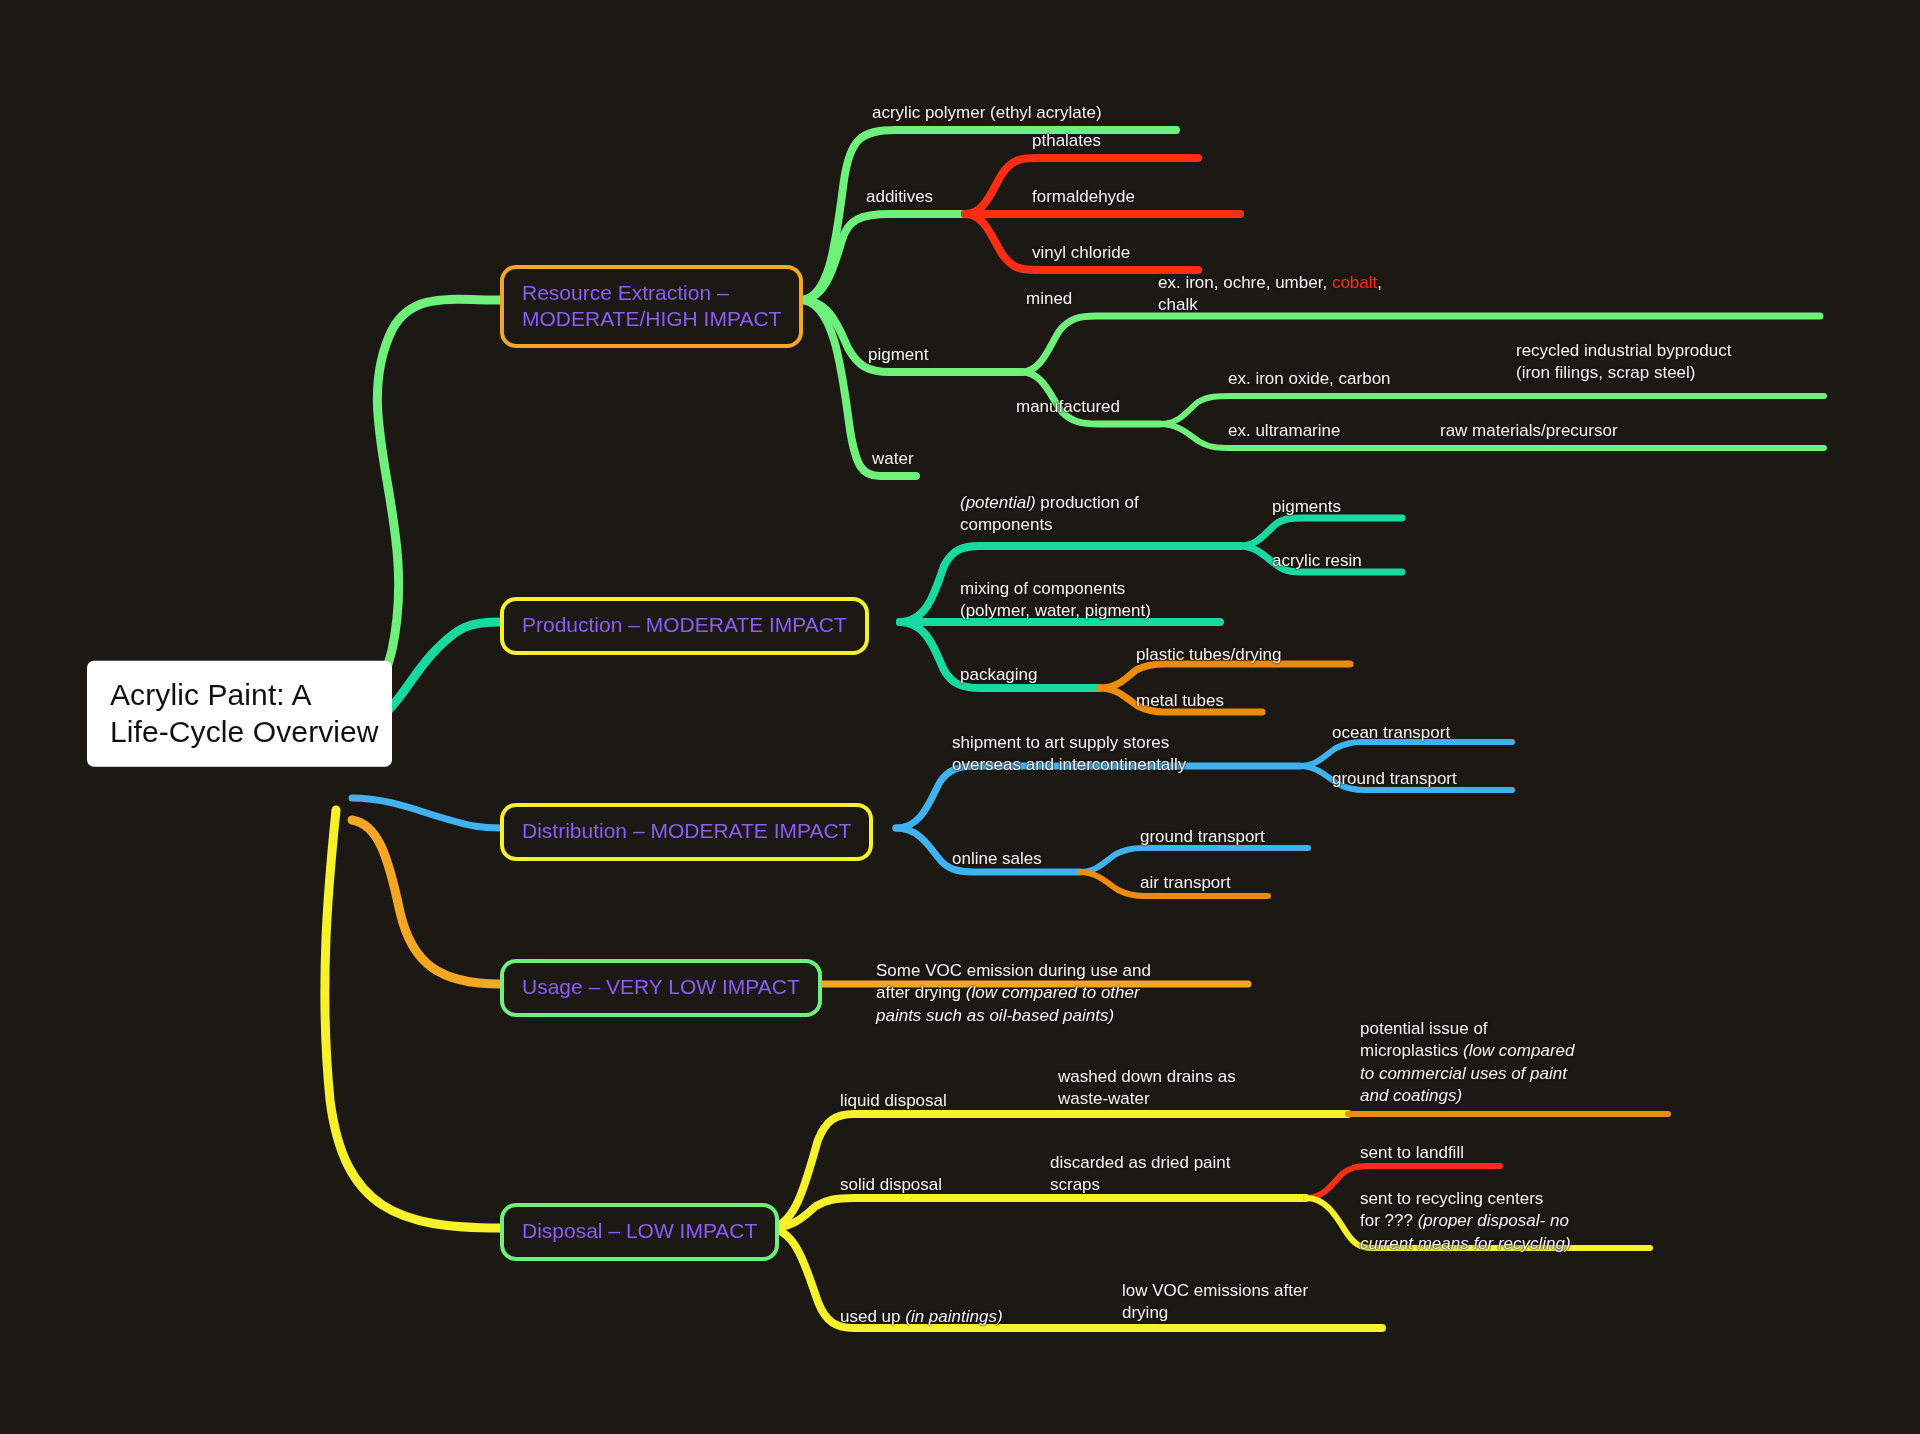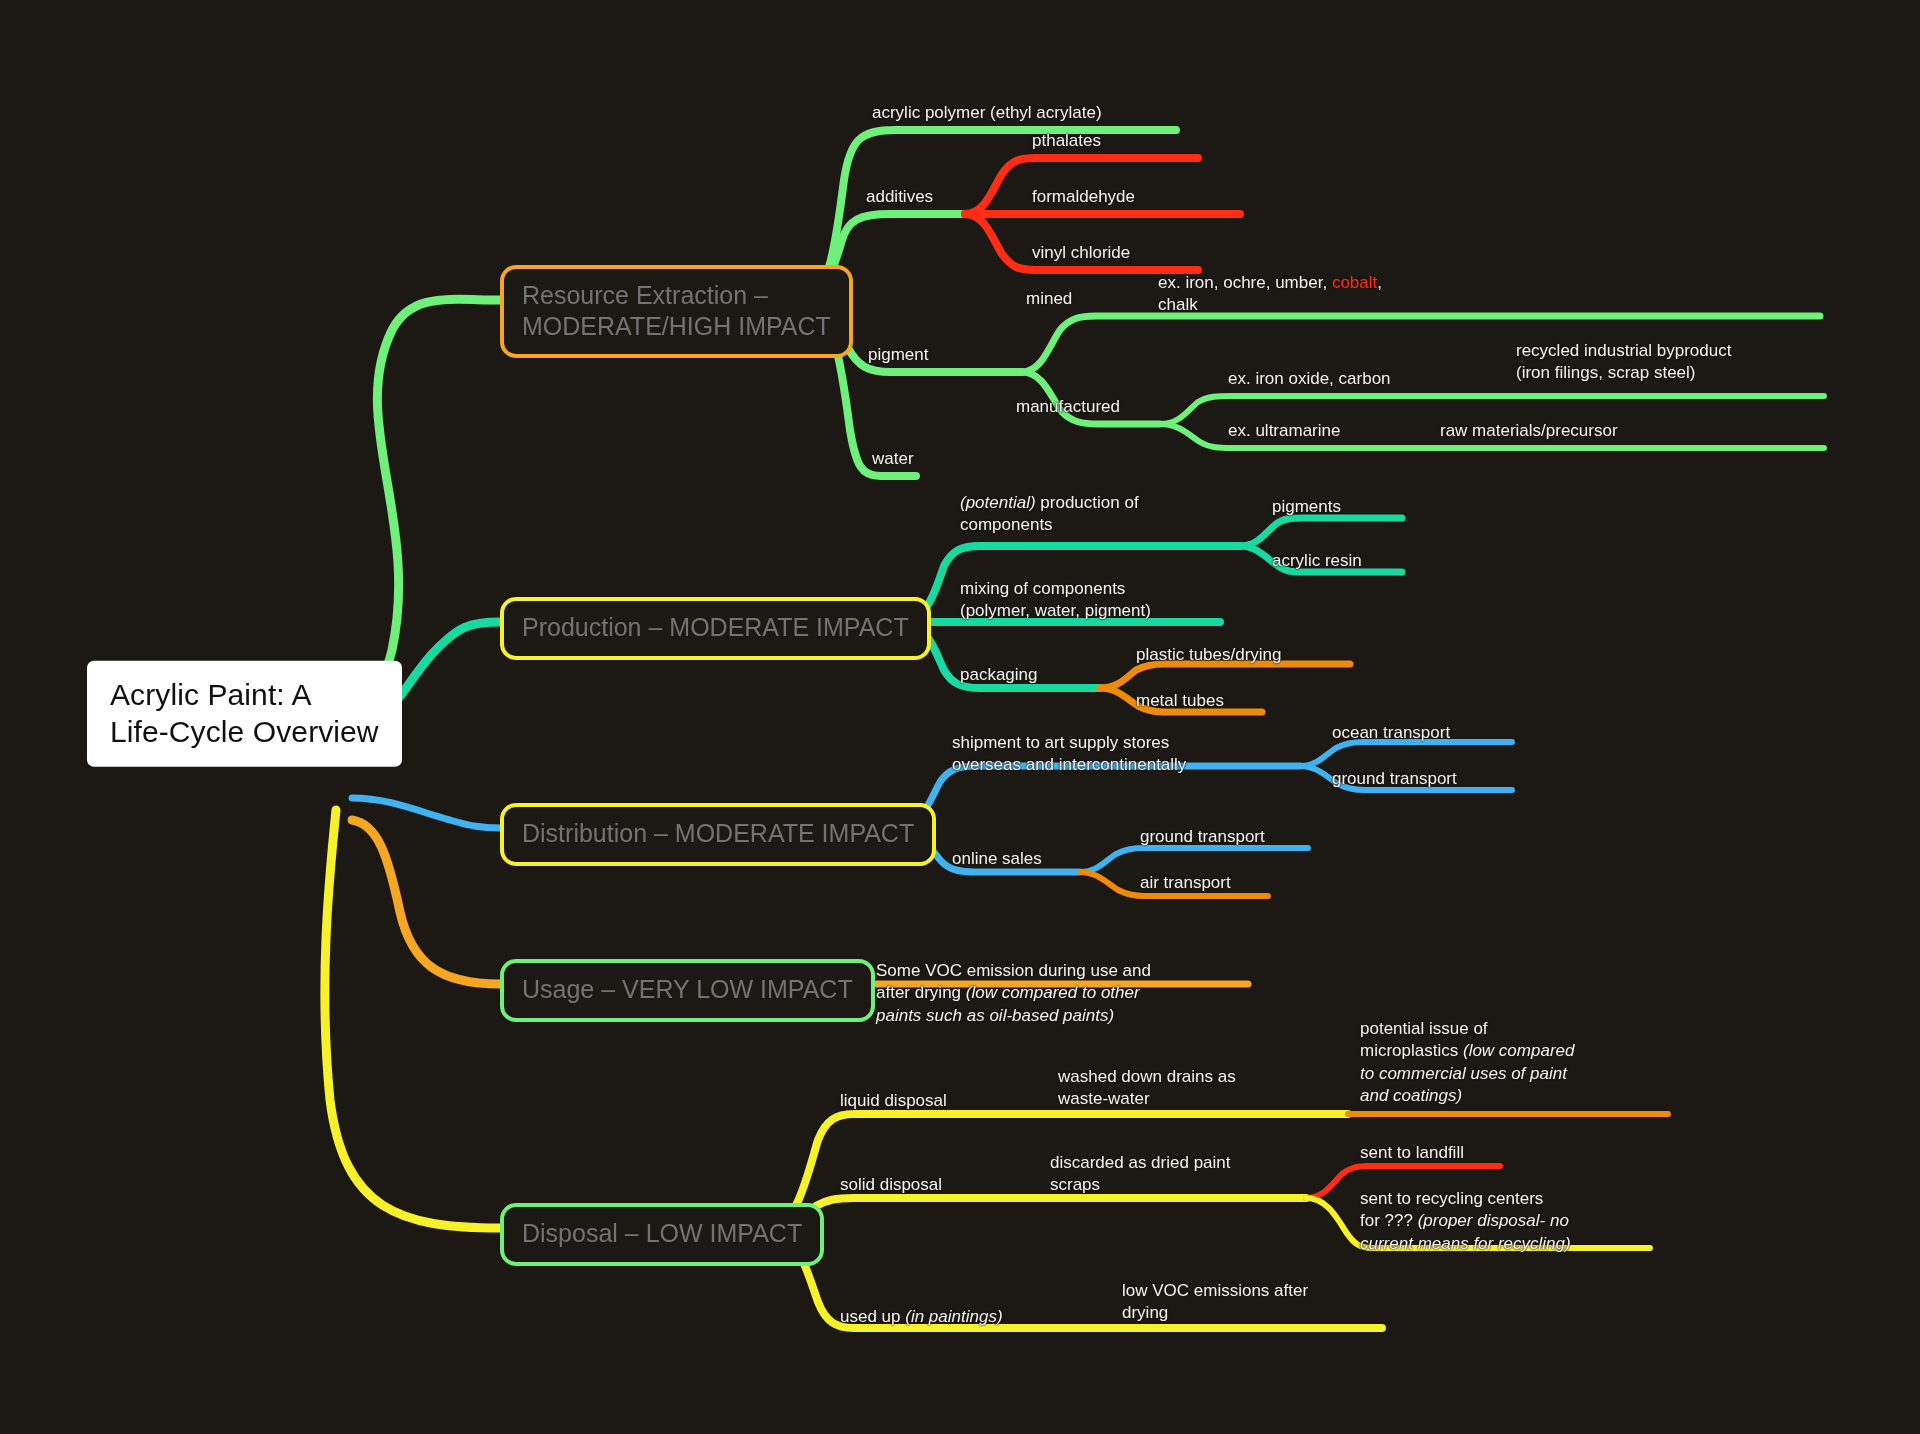"Resource Extraction –" .stage-node { color: #737373 -> #8b5cf6; font-size: 25px -> 21px }
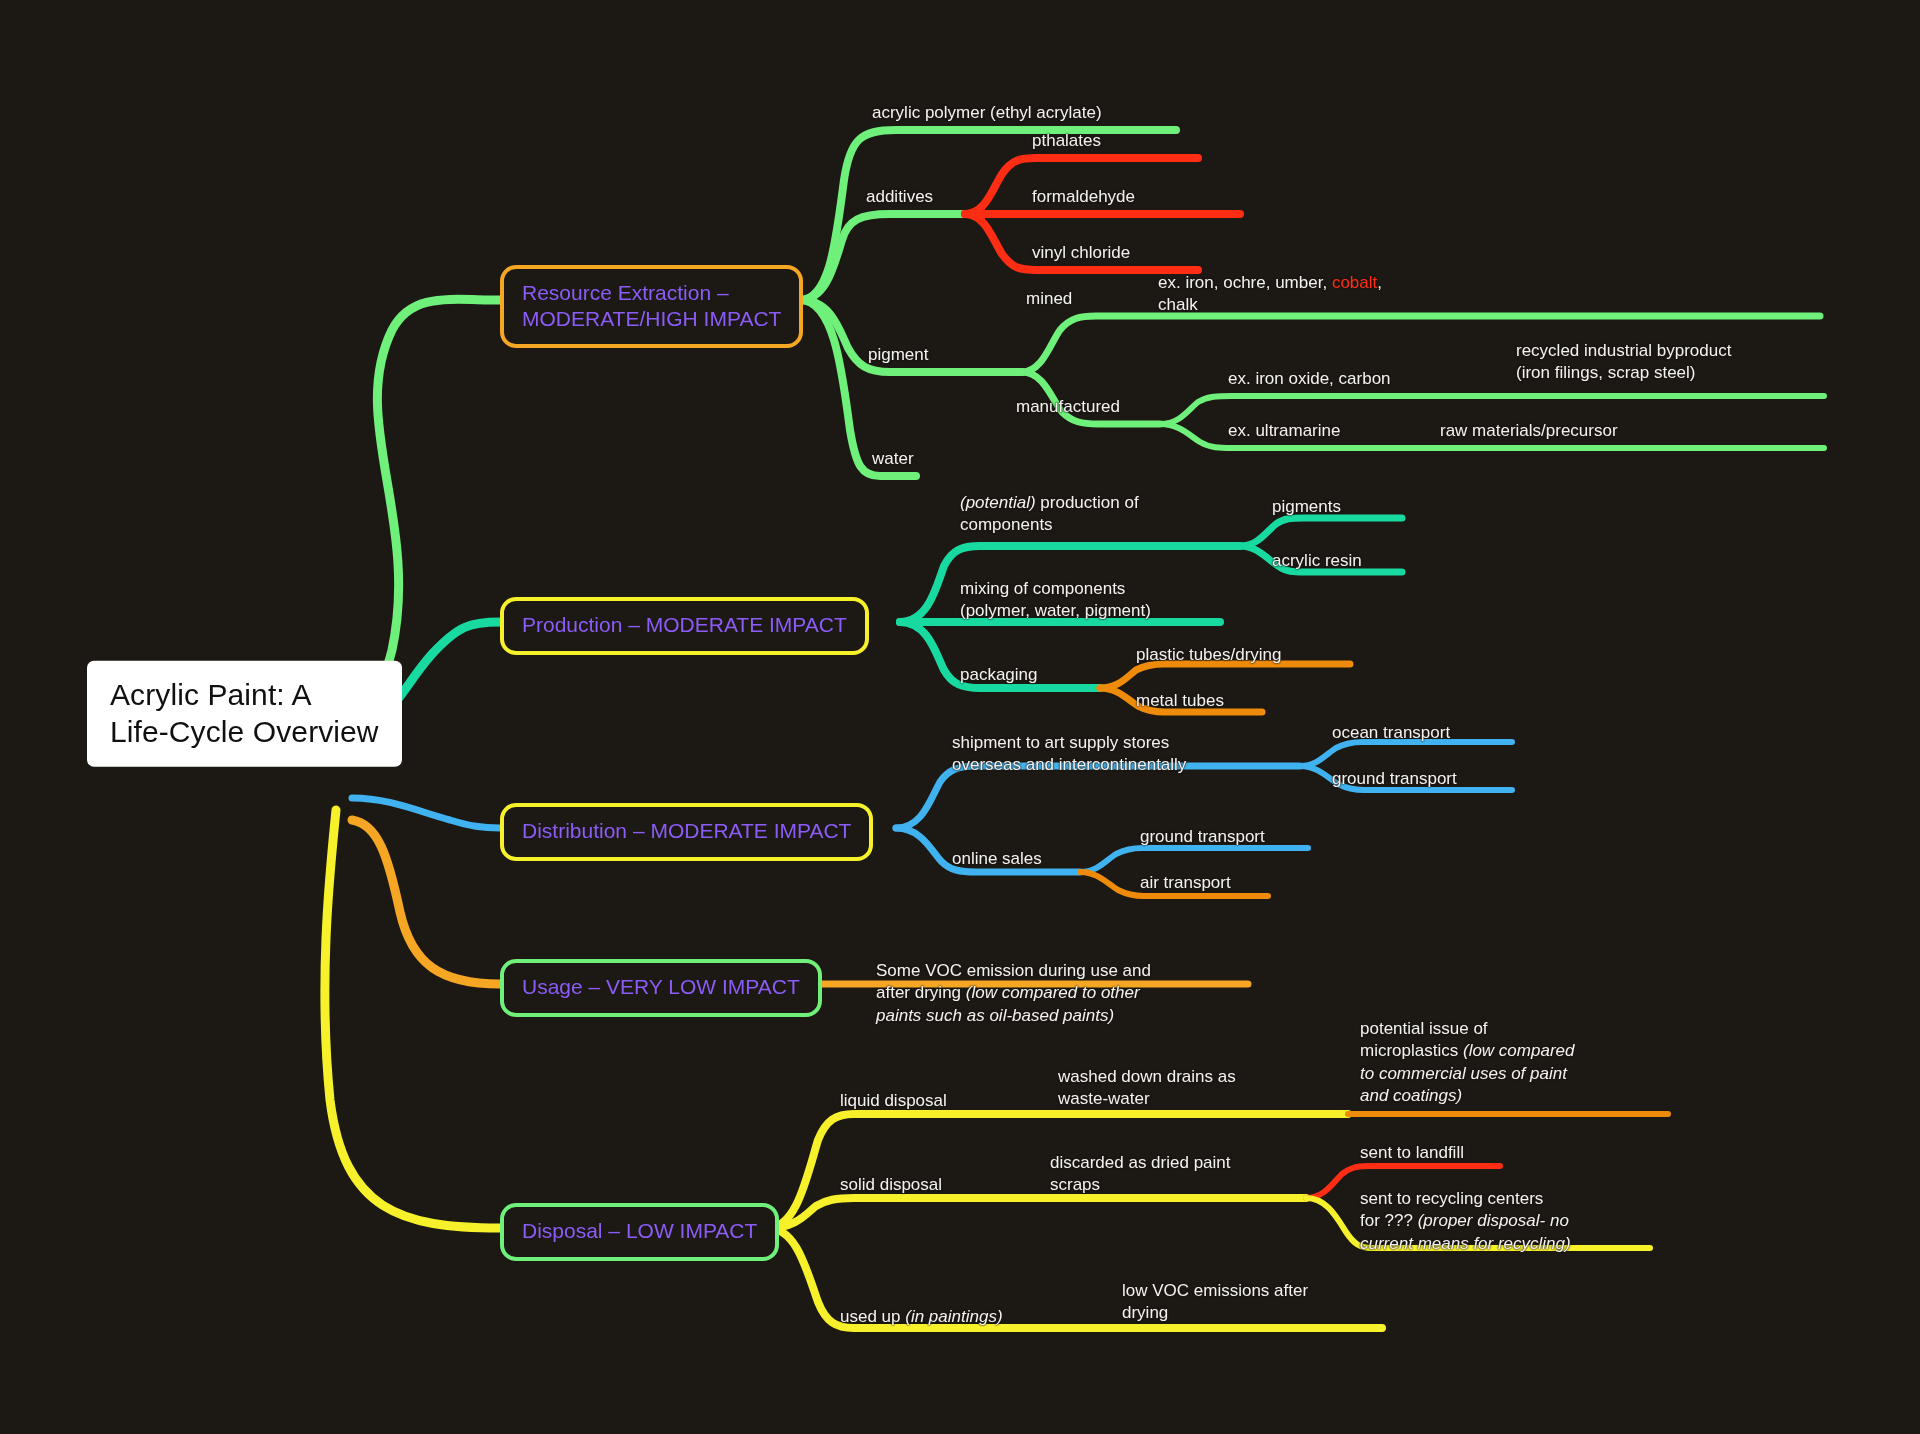"Acrylic Paint: A" .root-node { padding: 14px 22px 16px 22px -> 14px 12px 16px 22px }
